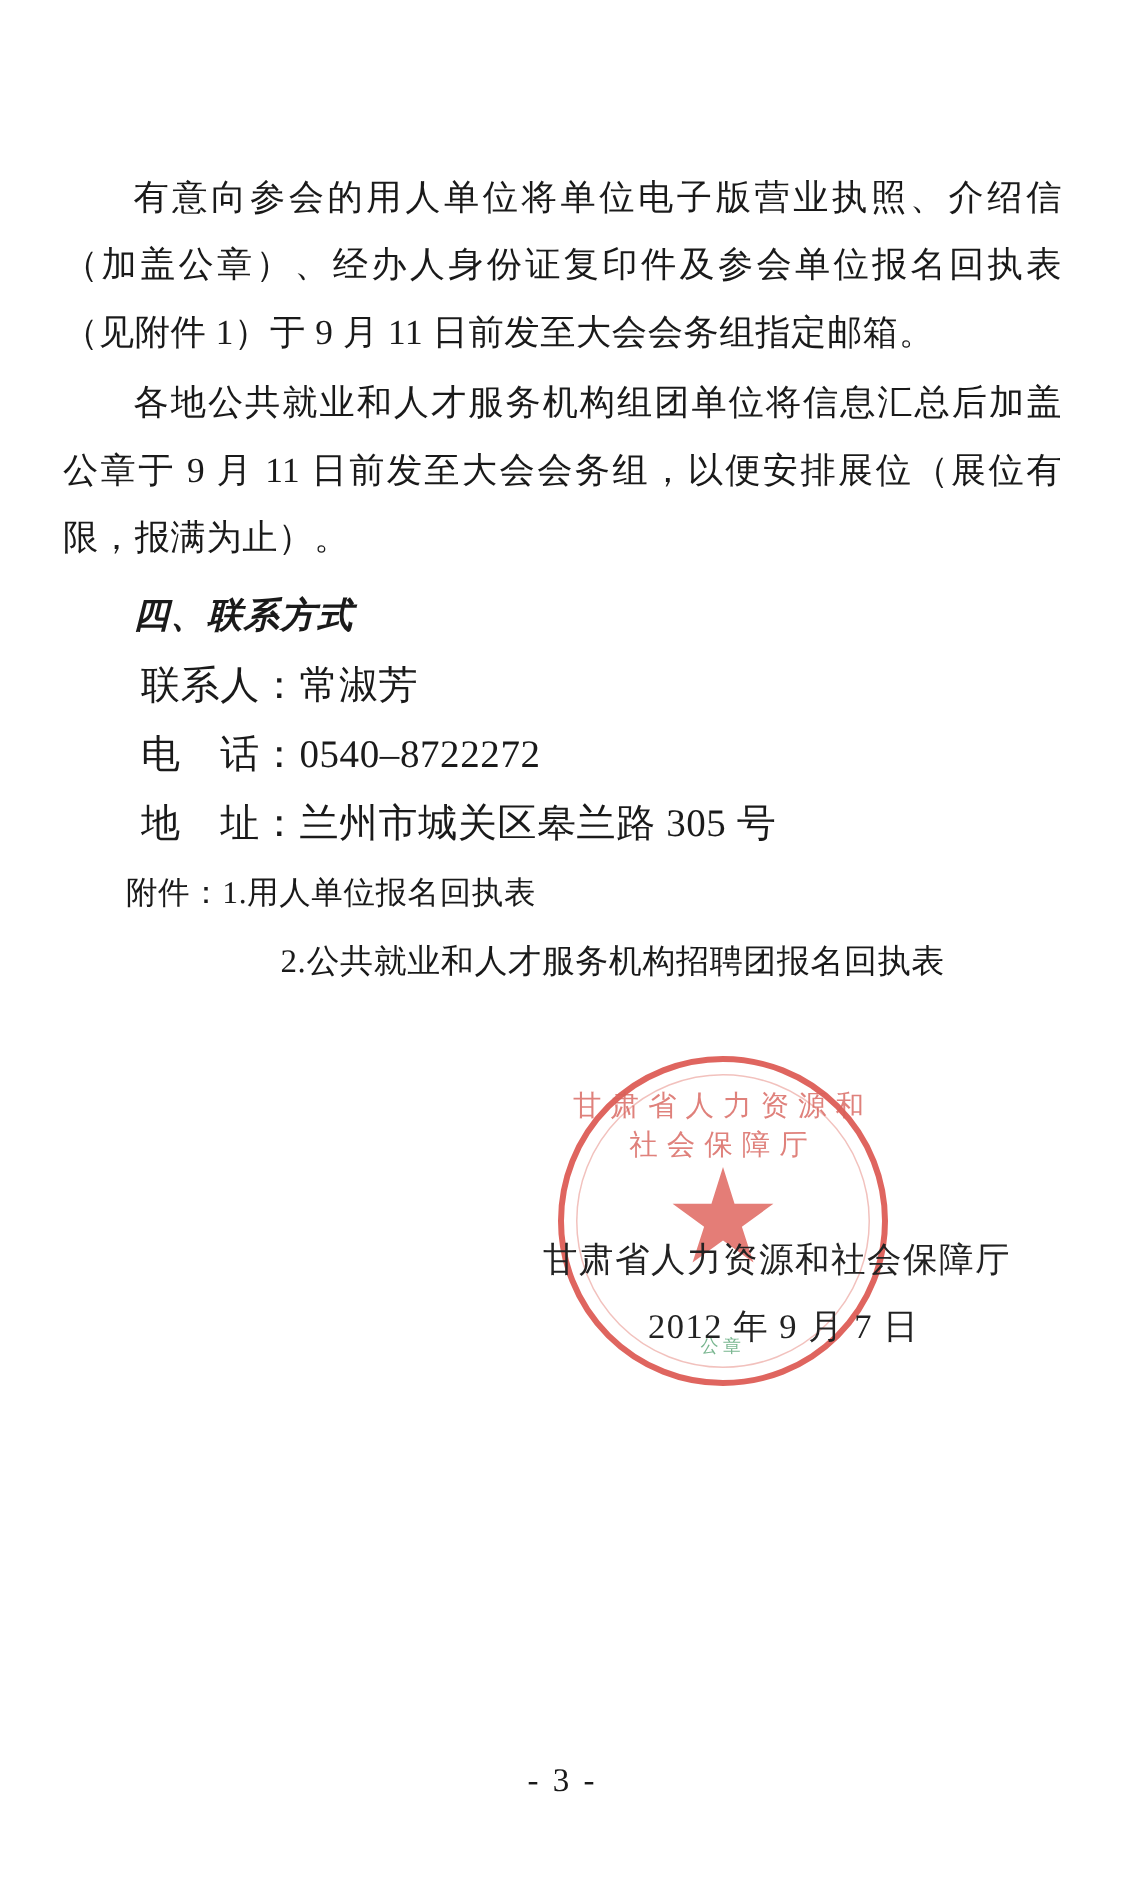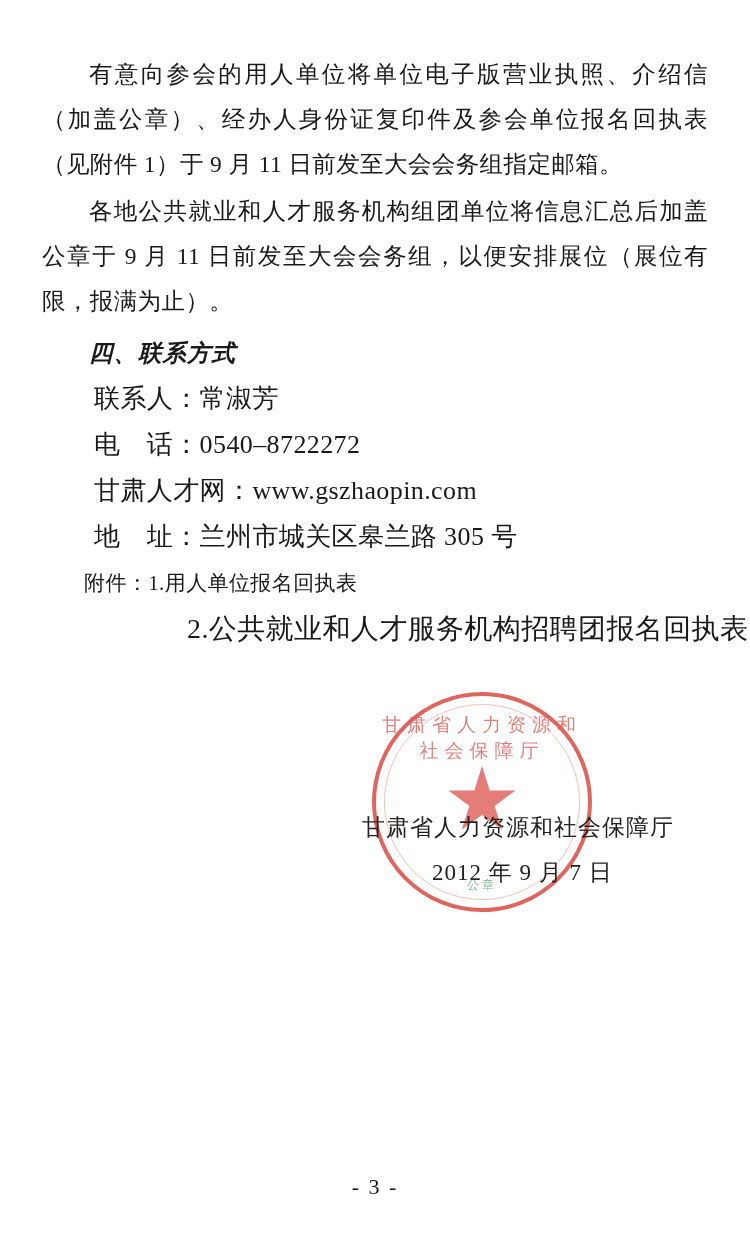"有意向参会的用人单位将单位电子版营业执照、介绍信（加盖公章）、经办人身份证复印件" .page { padding: 52px 42px 0 42px -> 110px 42px 0 42px }
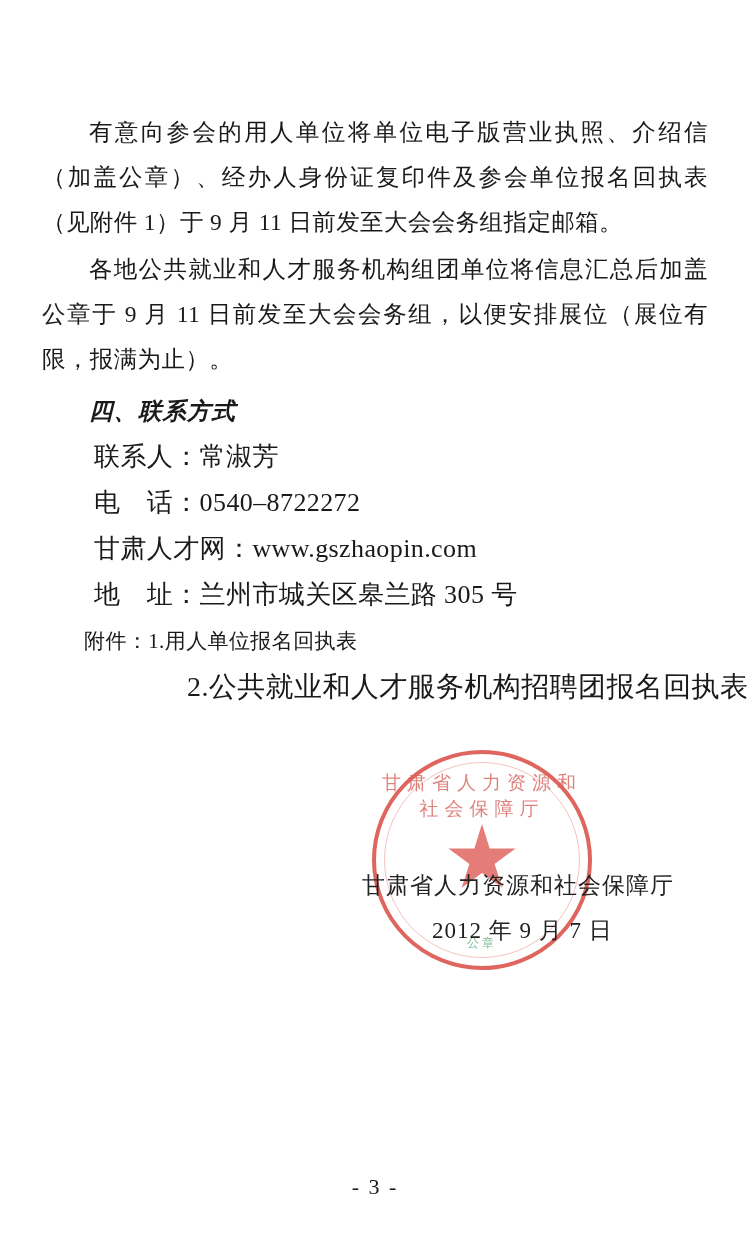"甘肃人才网：www.gszhaopin.com" li.contact-line { html: <li>甘肃人才网：www.gszhaopin.com</li> -> none }
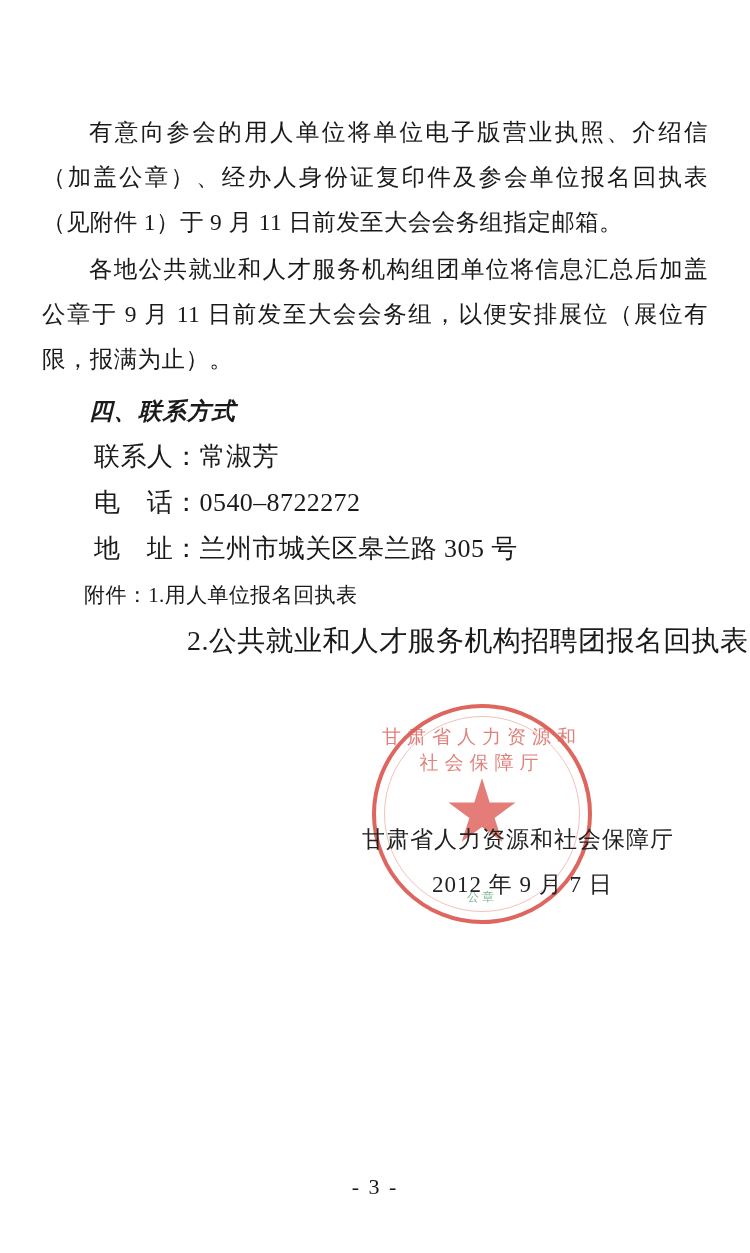"2.公共就业和人才服务机构招聘团报名回执表" .attach-rest { font-size: 28px -> 22px }
